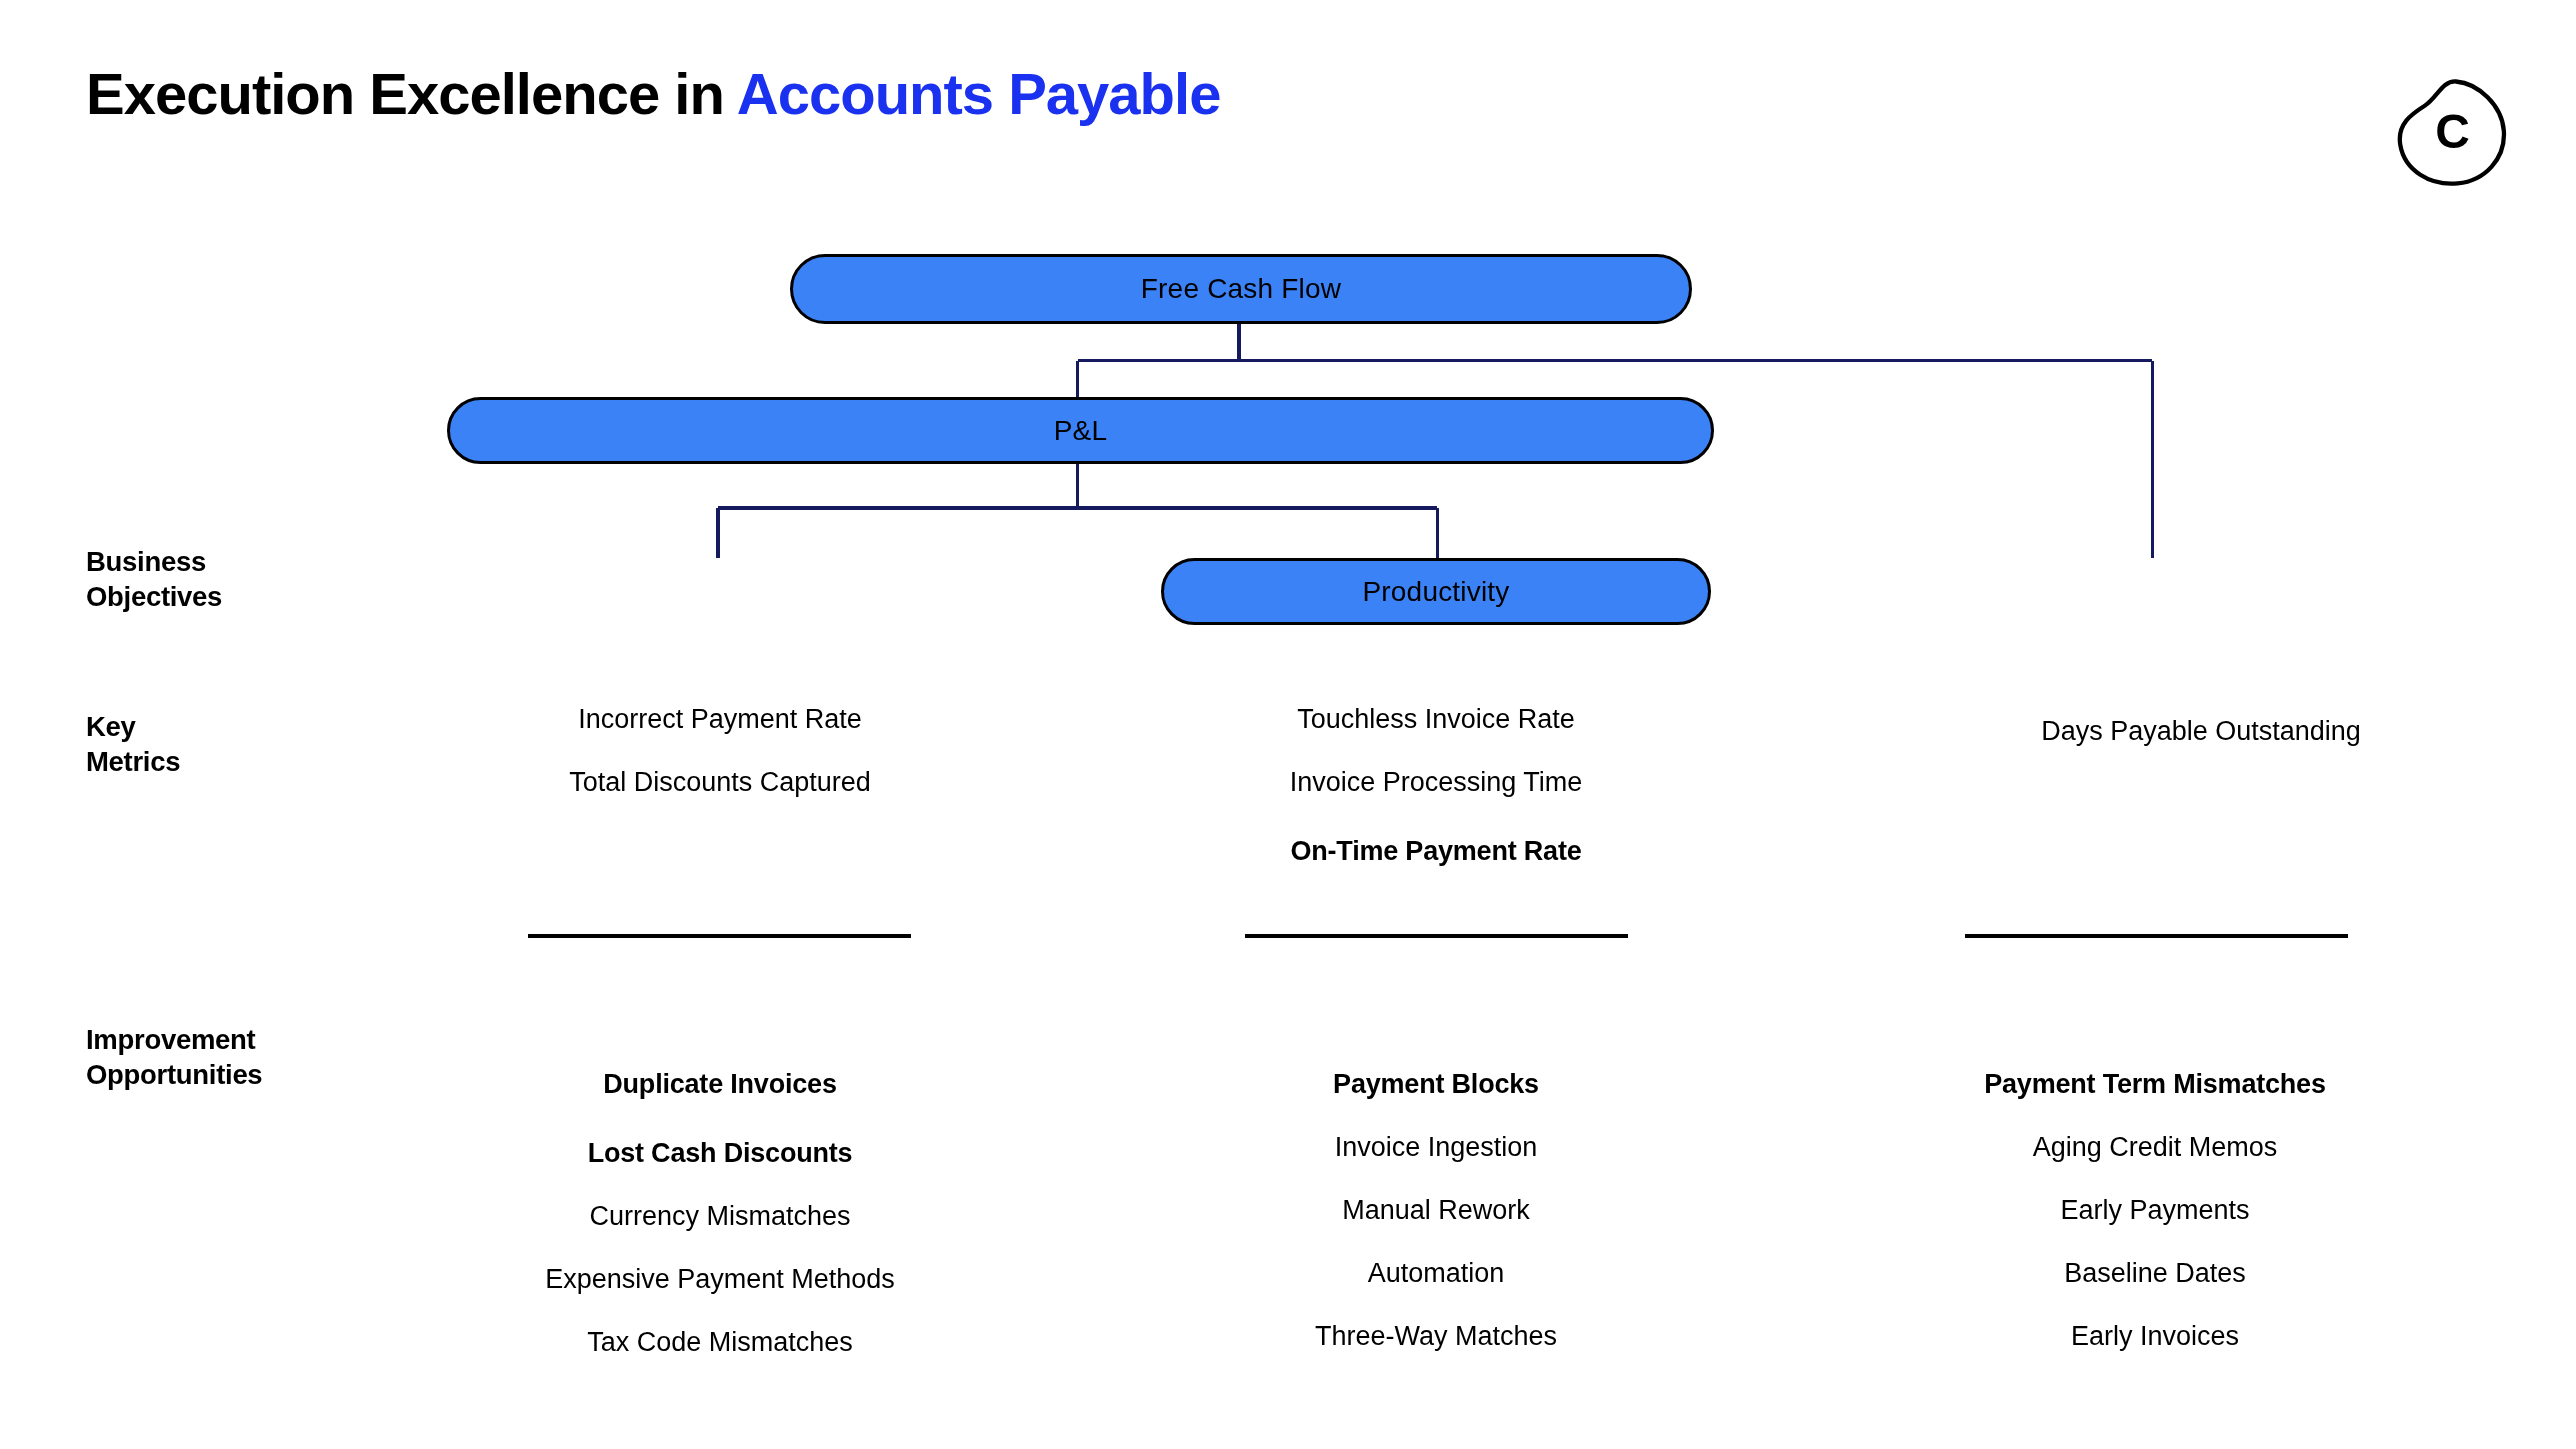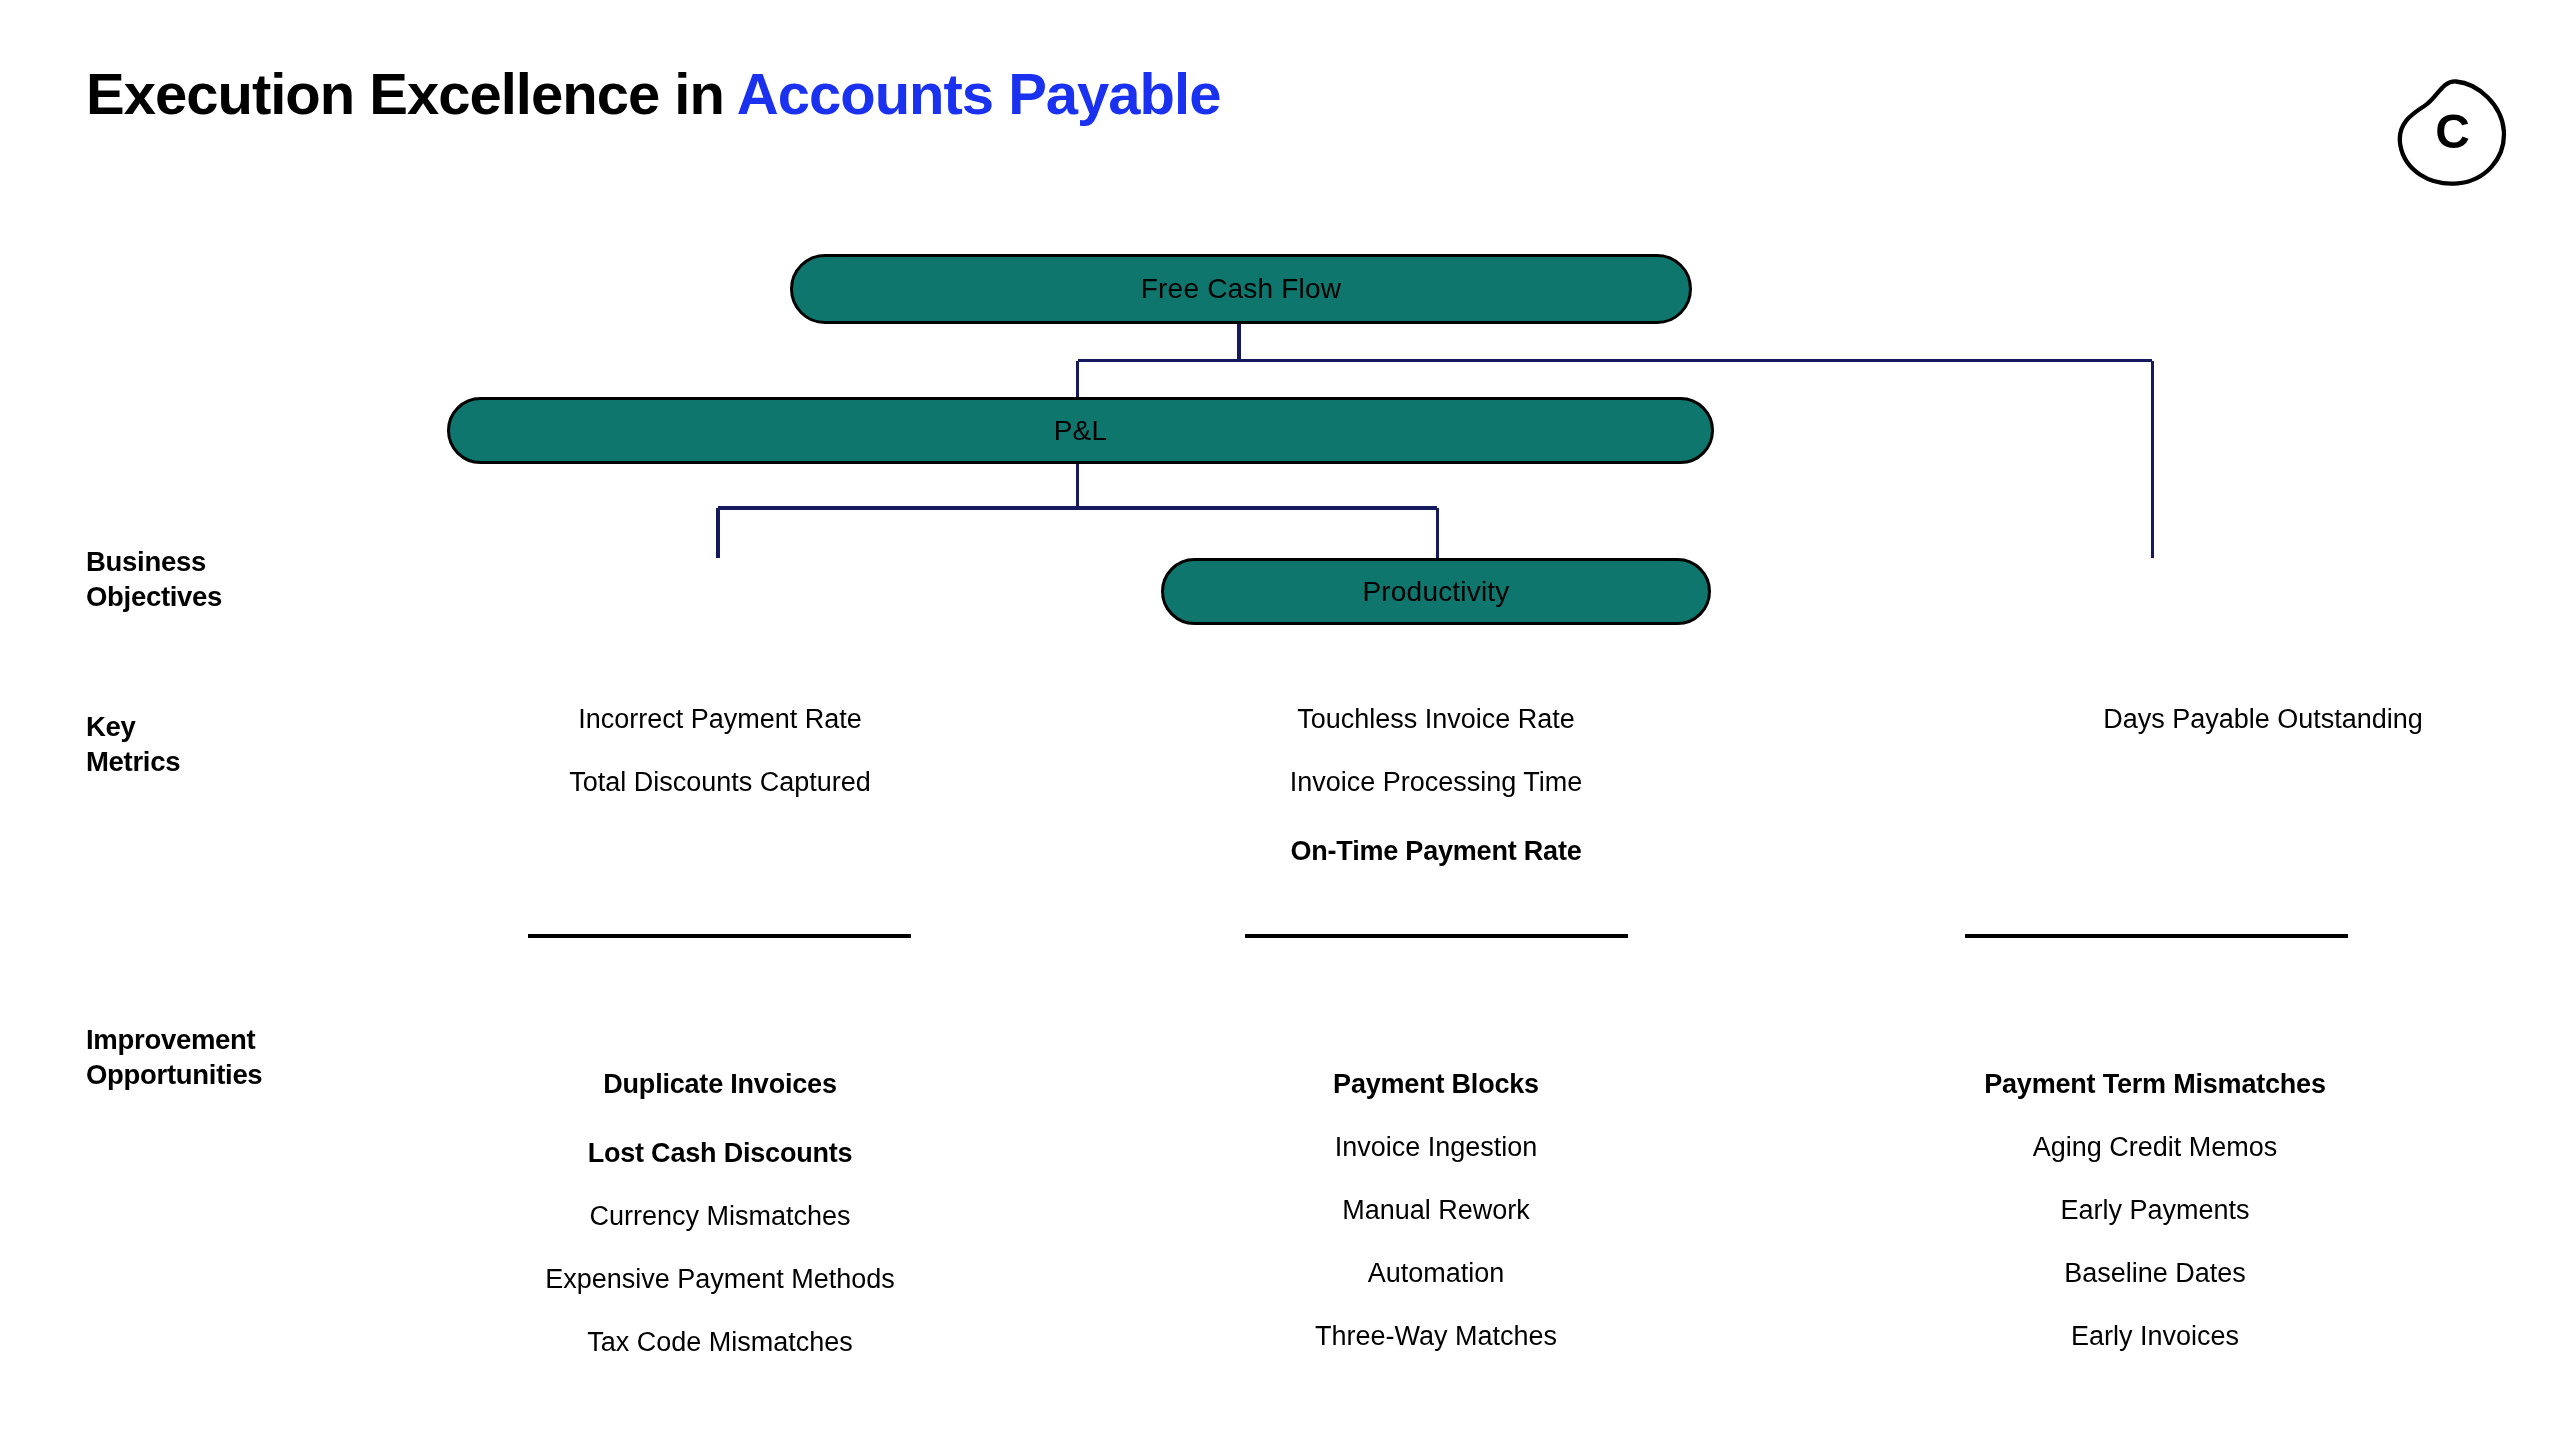"Free Cash Flow" .pill { background: #0f766e -> #3b82f6 }
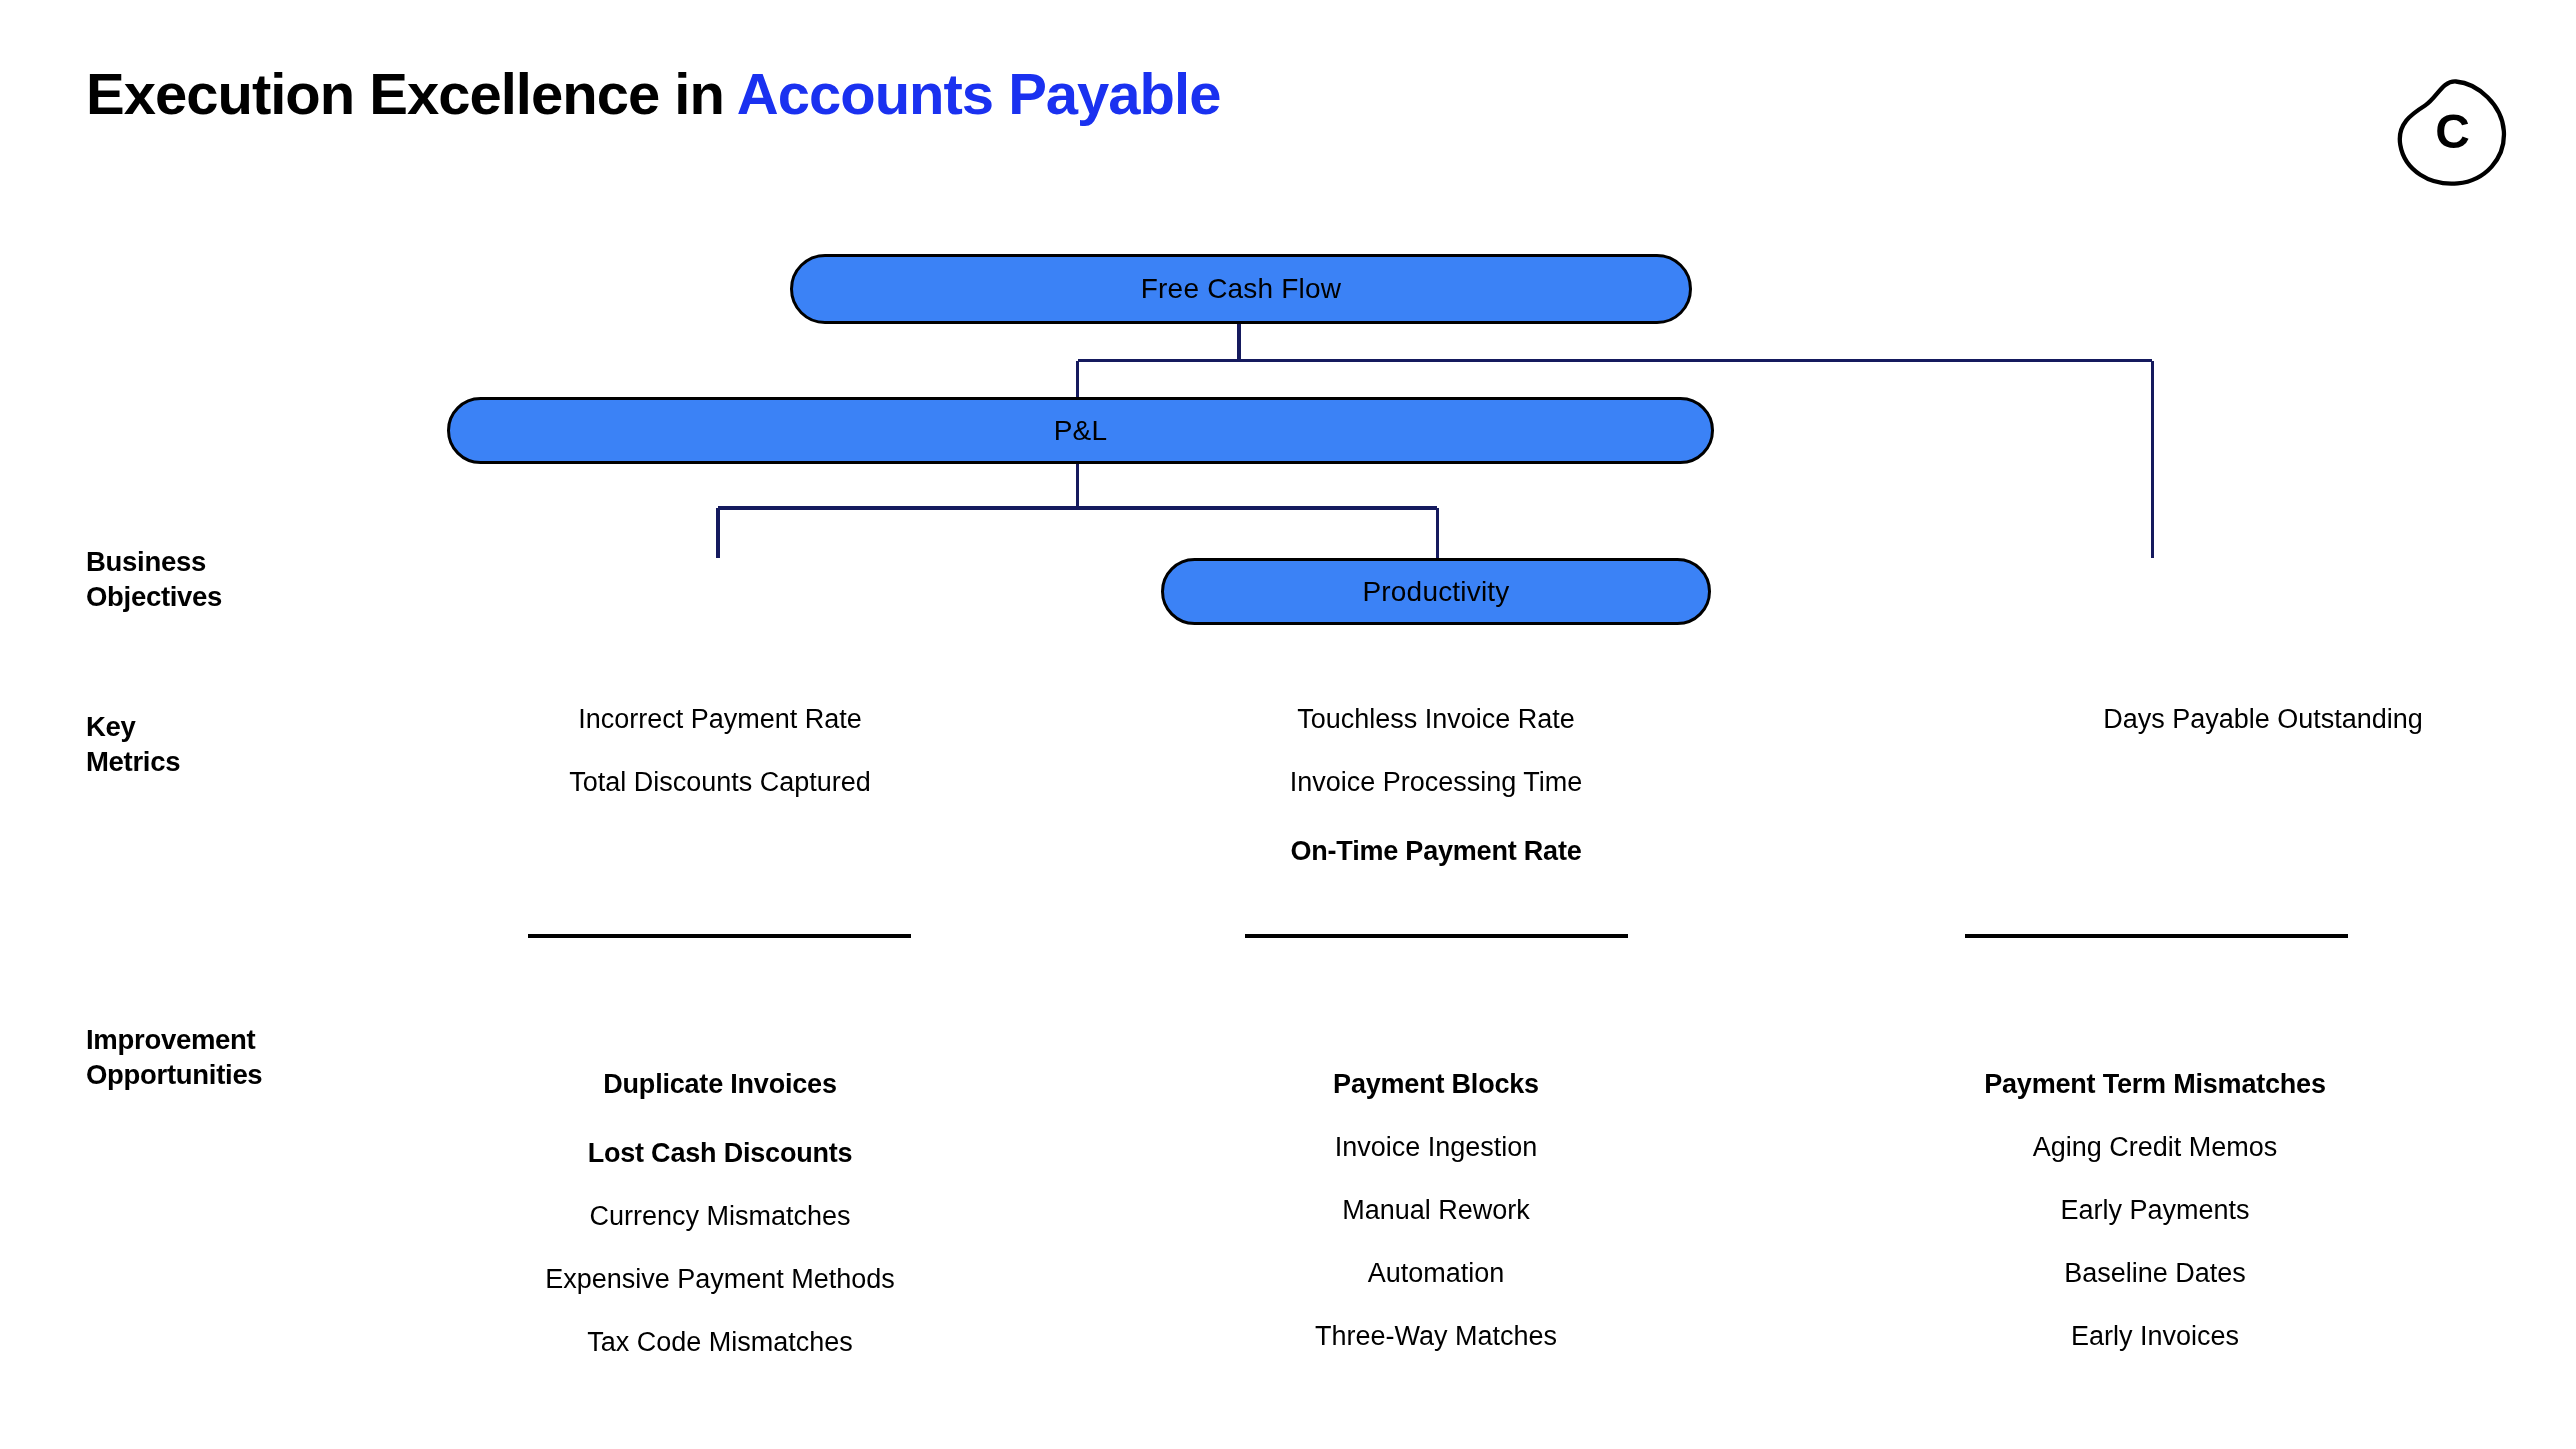"Days Payable Outstanding" #metrics-col-3 { left: 1988px -> 1926px; margin-top: none -> 12px }
